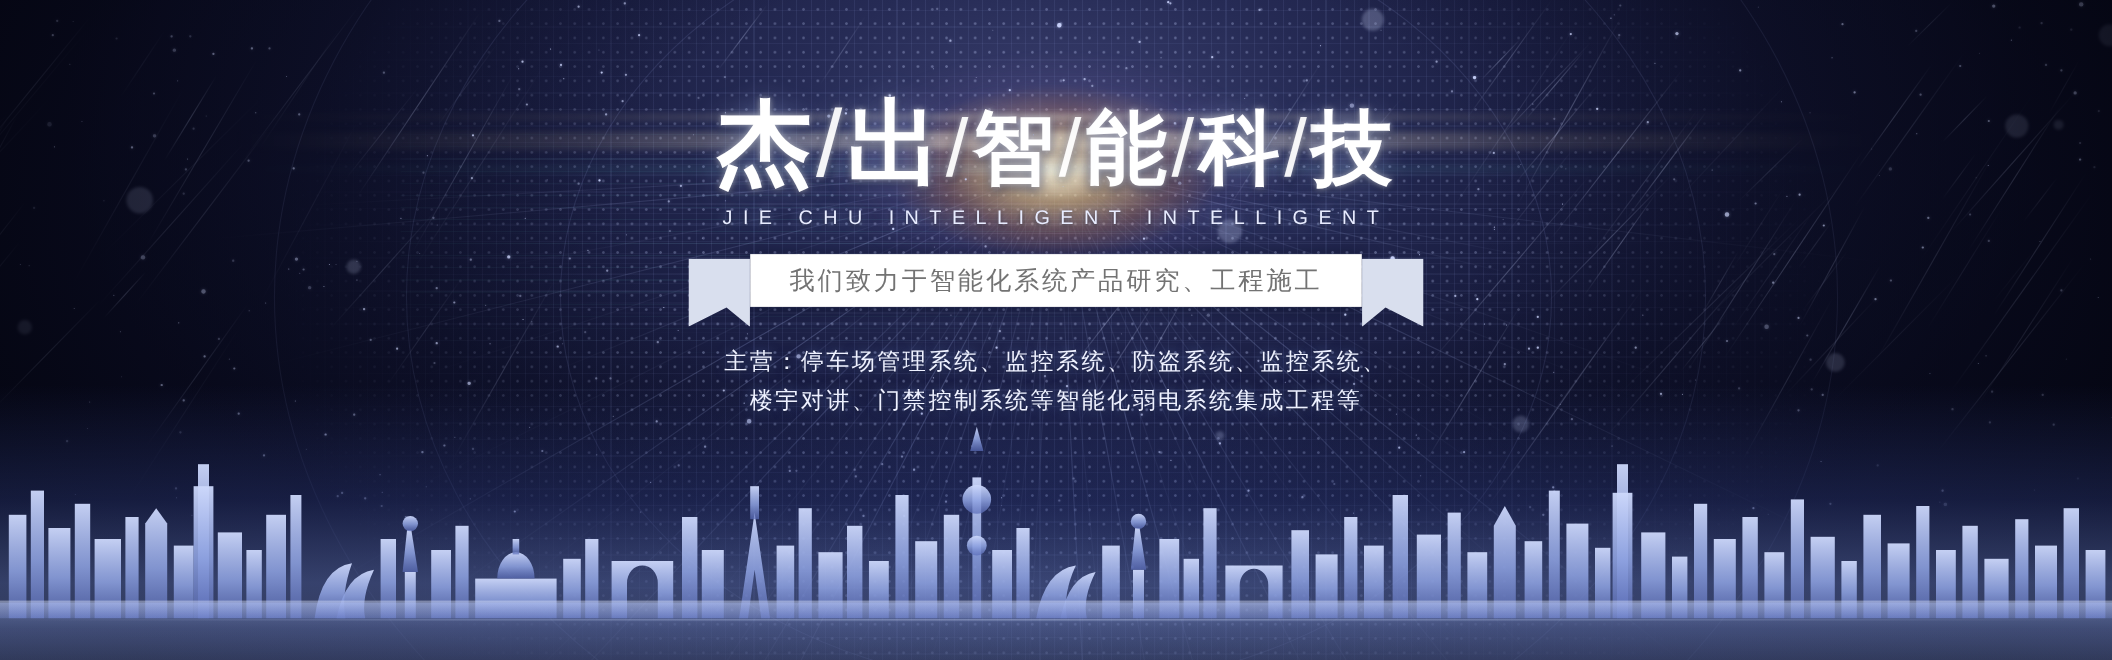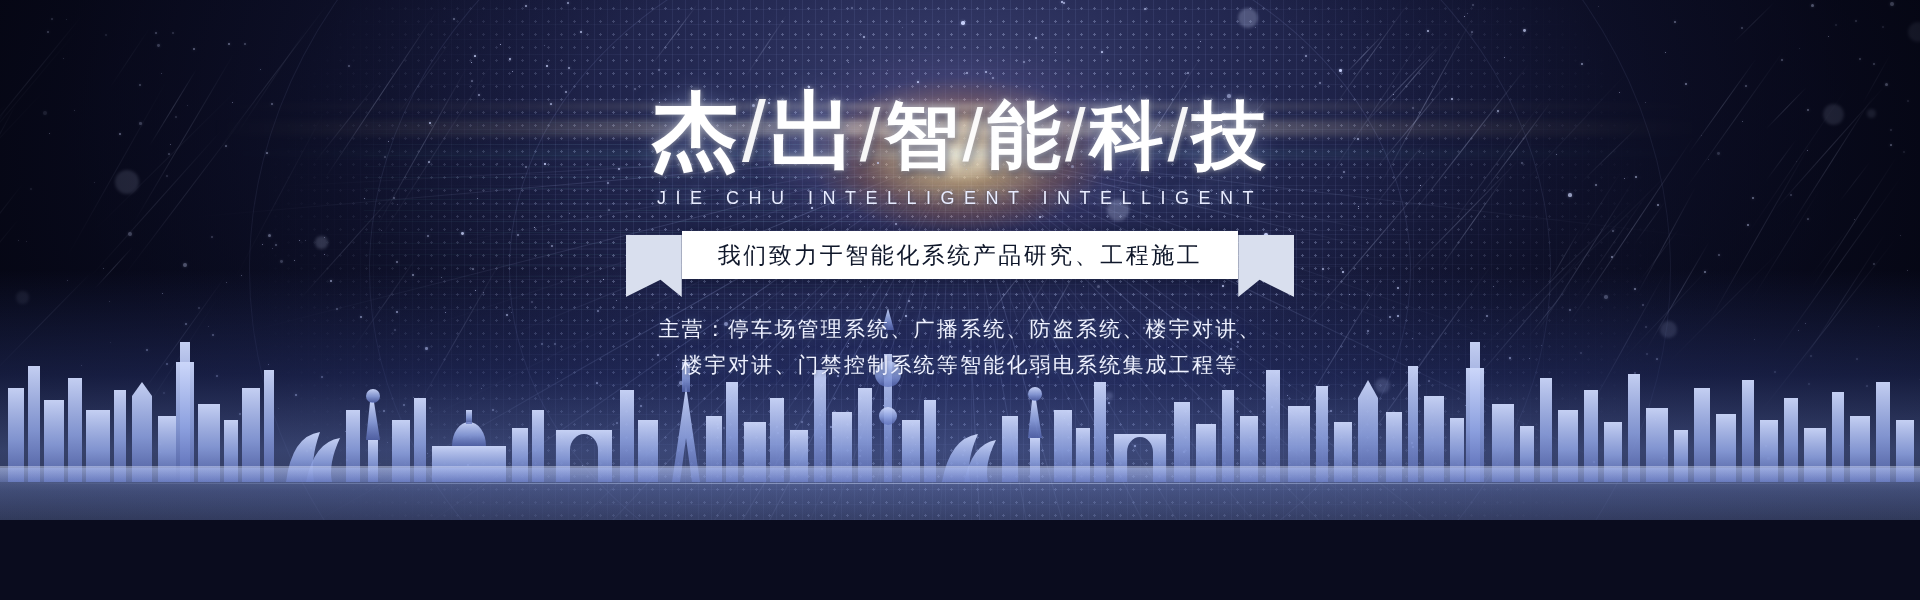"杰/出/智/能/科/技" #banner { height: 520px -> 600px }
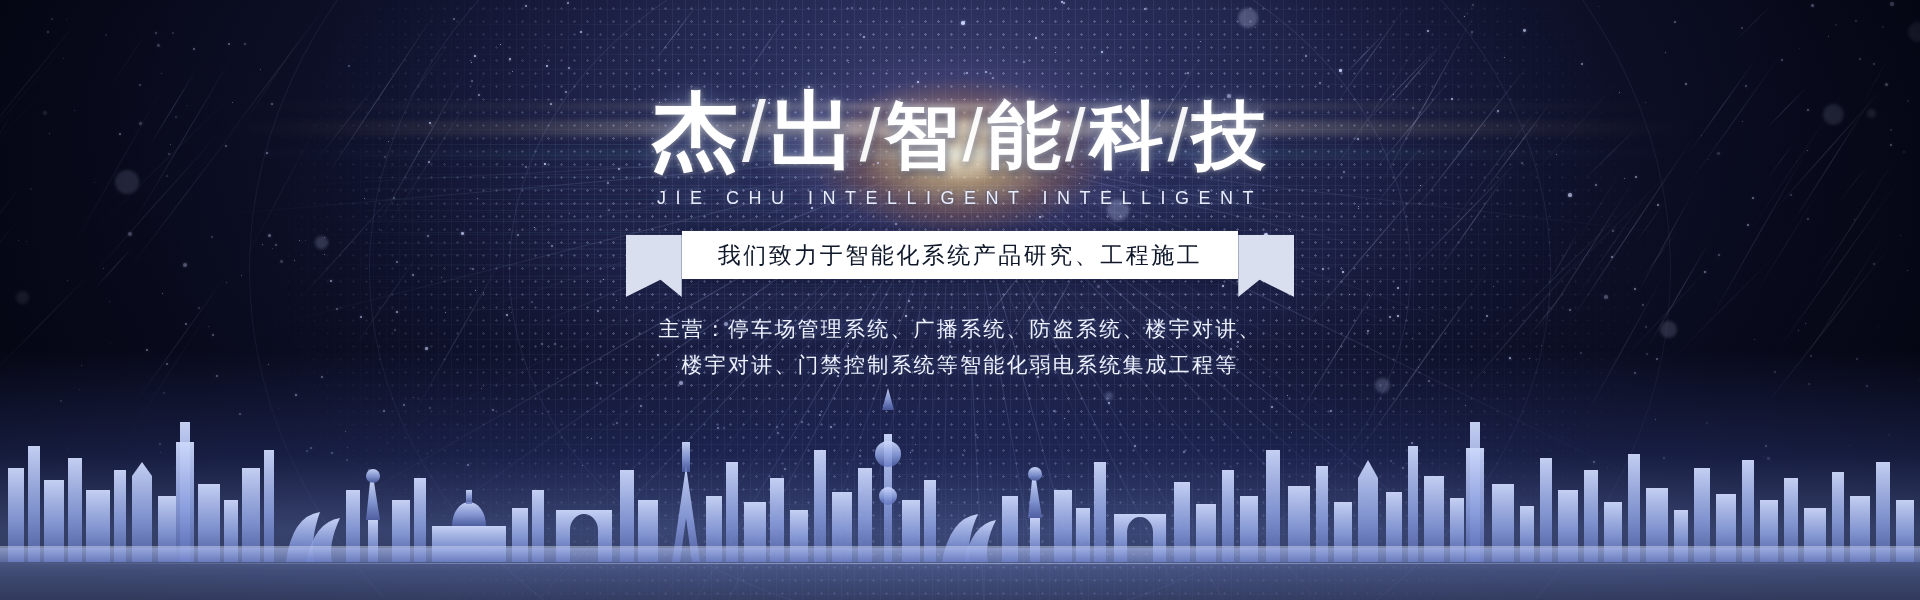"我们致力于智能化系统产品研究、工程施工" .ribbon { color: #0f172a -> #737373 }
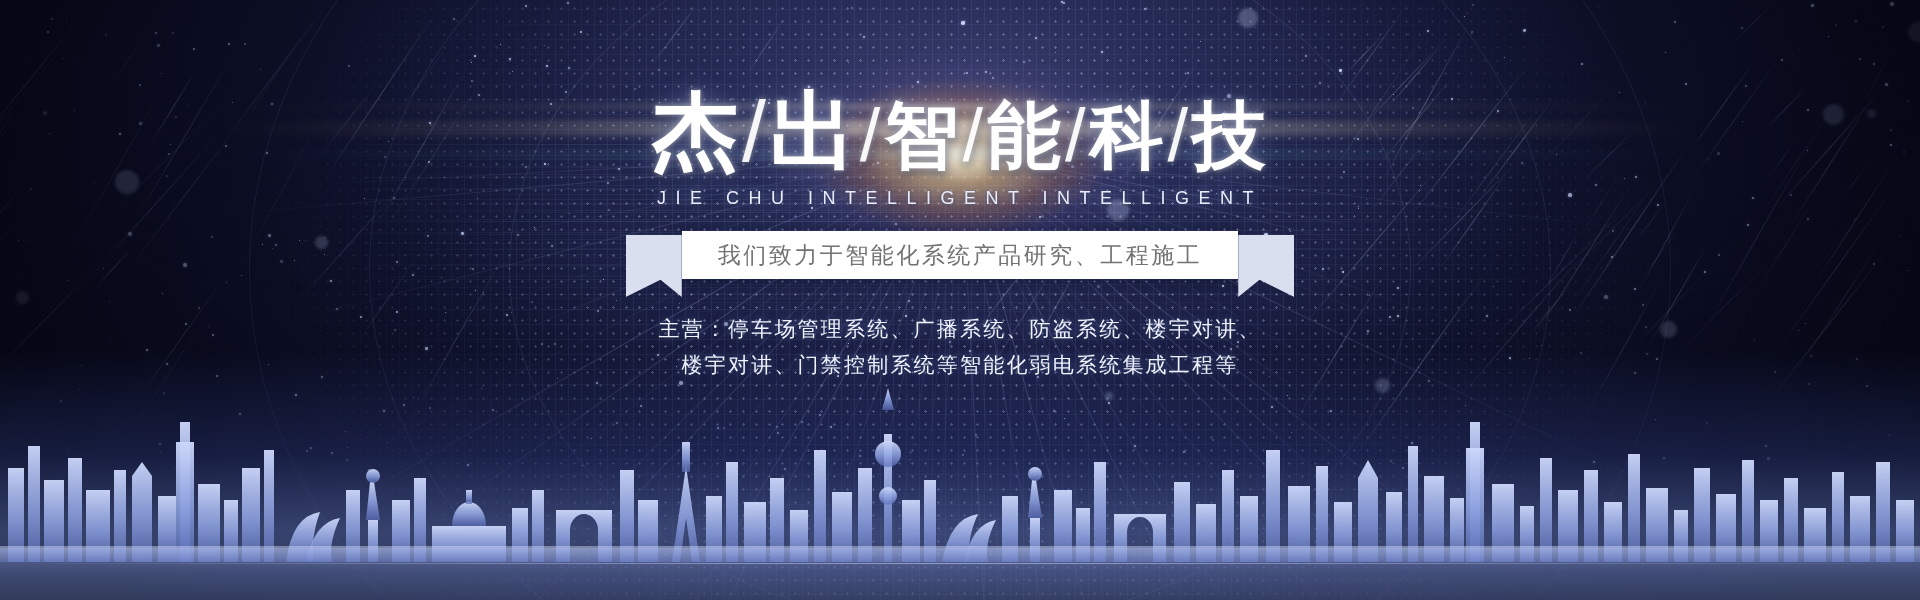"主营：停车场管理系统、广播系统、防盗系统、楼宇对讲、" div { text: 广播系统、防盗系统、楼宇对讲 -> 监控系统、防盗系统、监控系统 }
